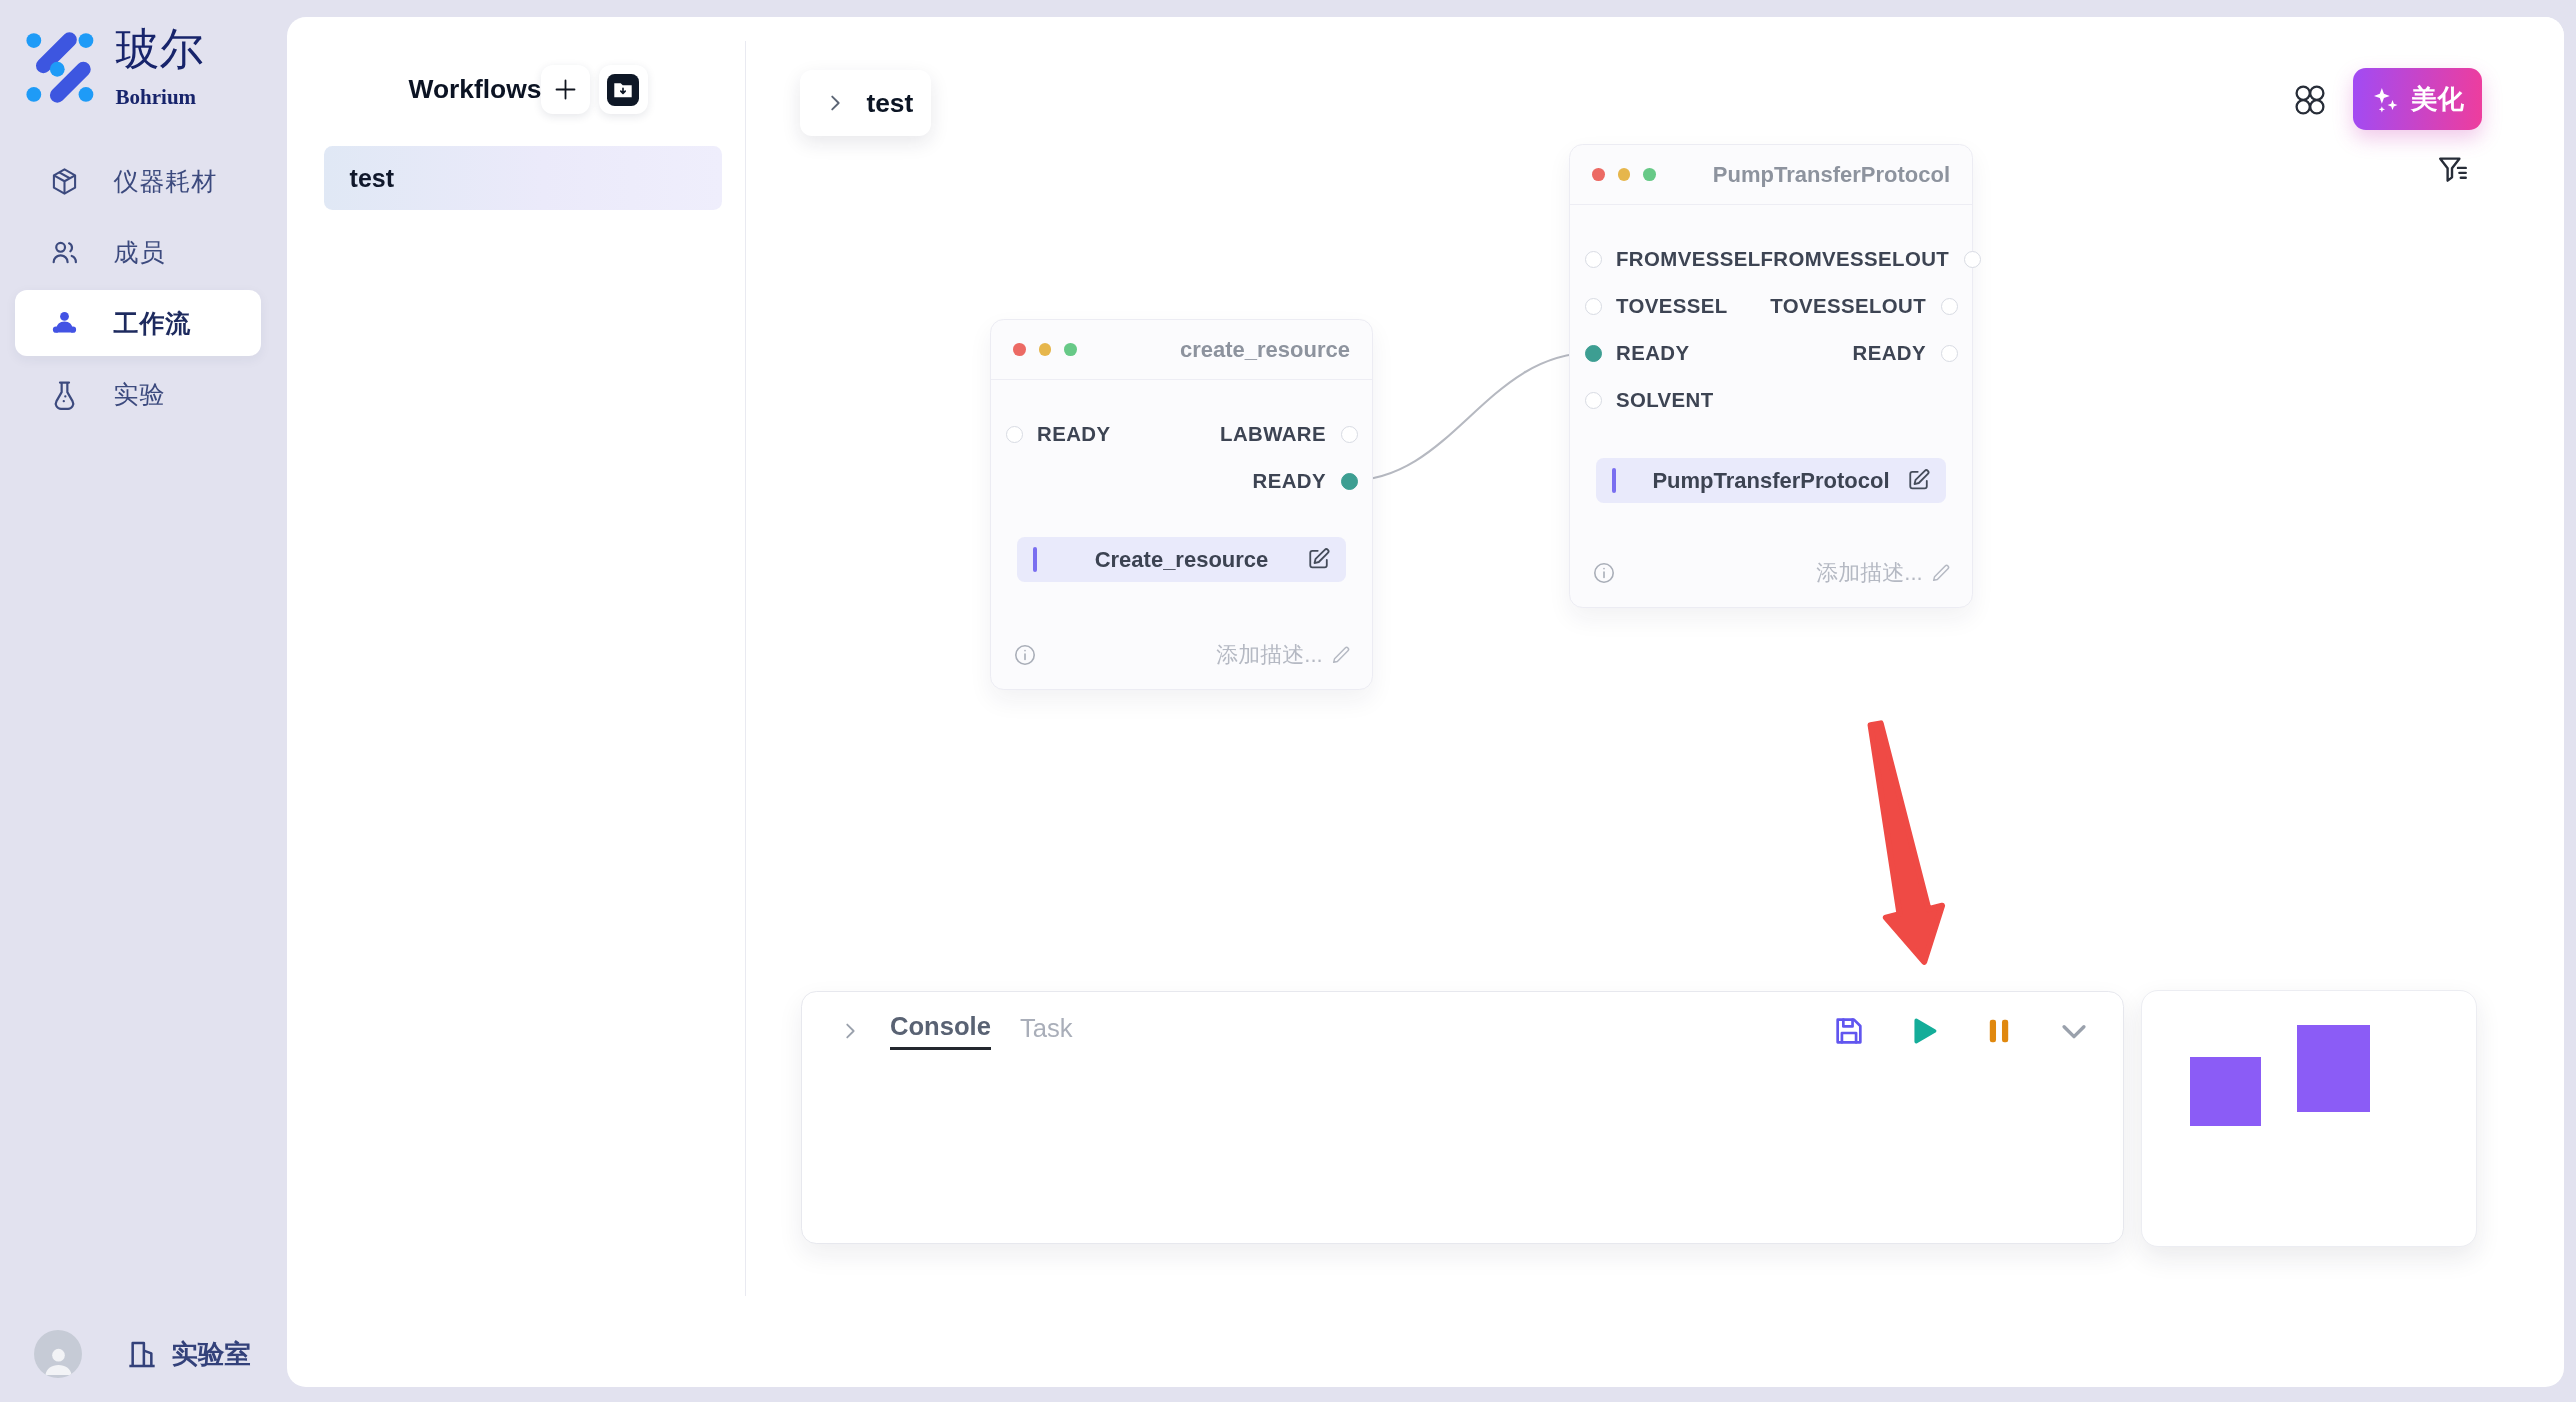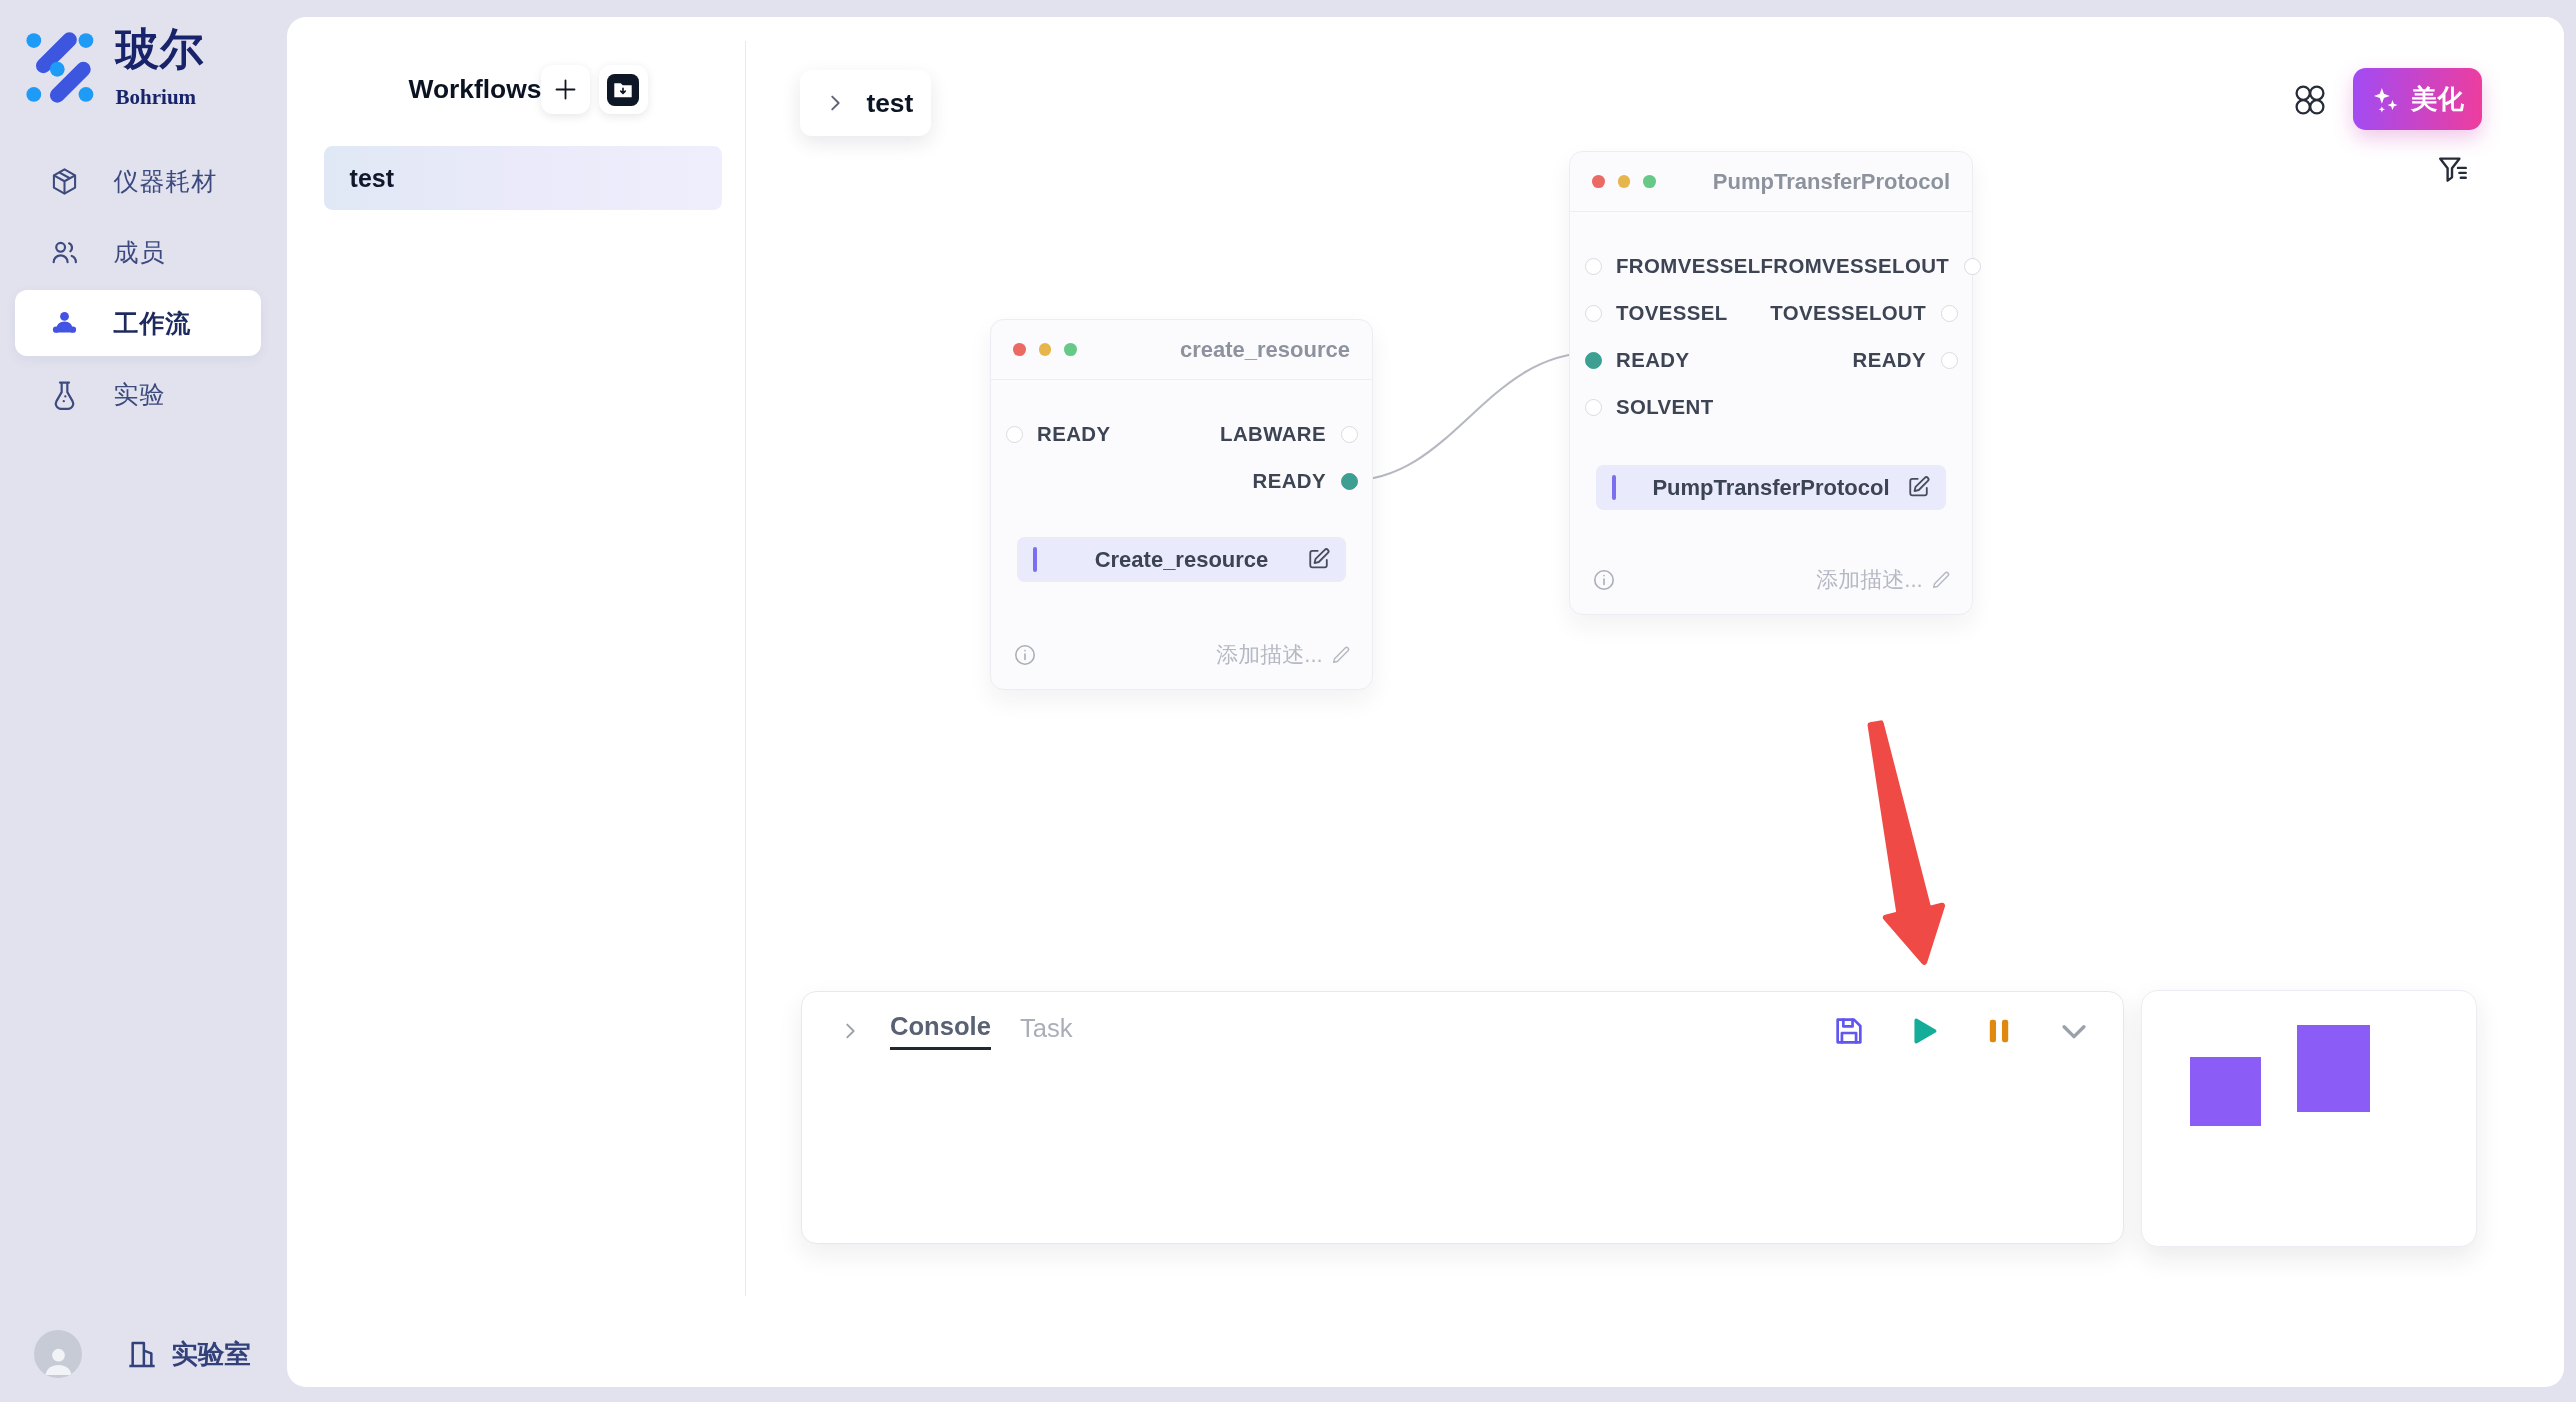"玻尔" .logo-title { font-weight: 700 -> 400 }
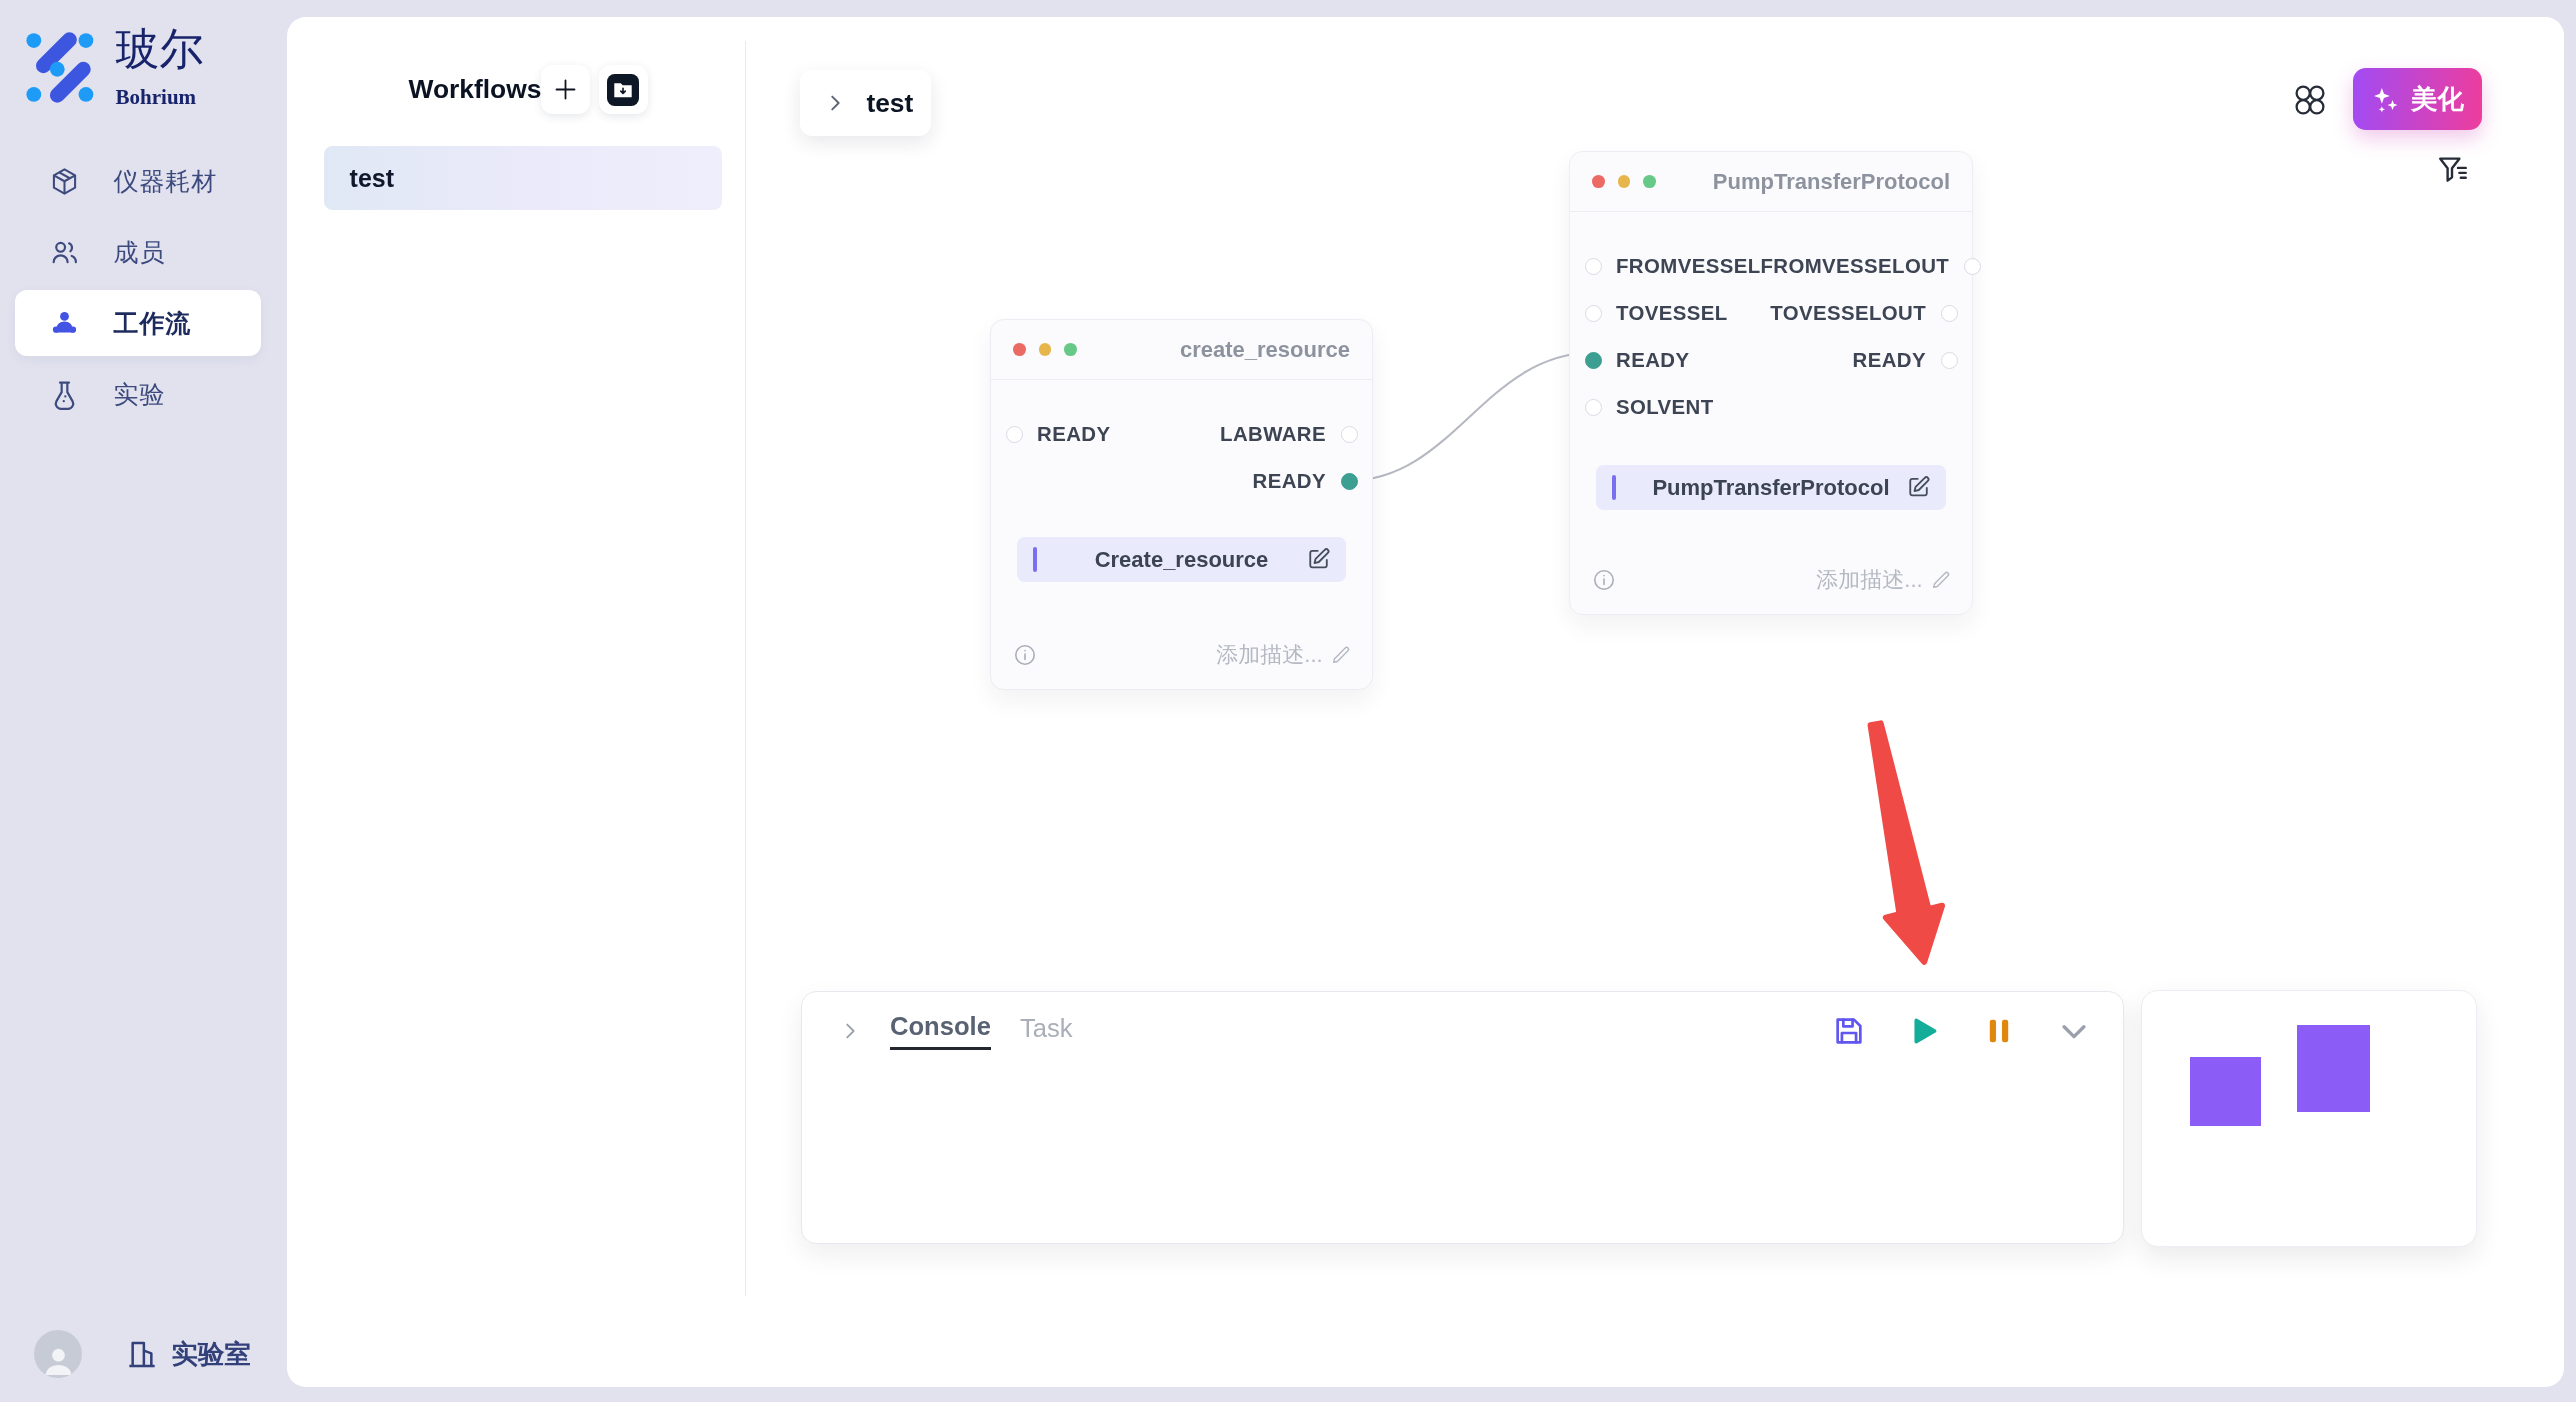"PumpTransferProtocol" .node-b { top: 134px -> 127px }
